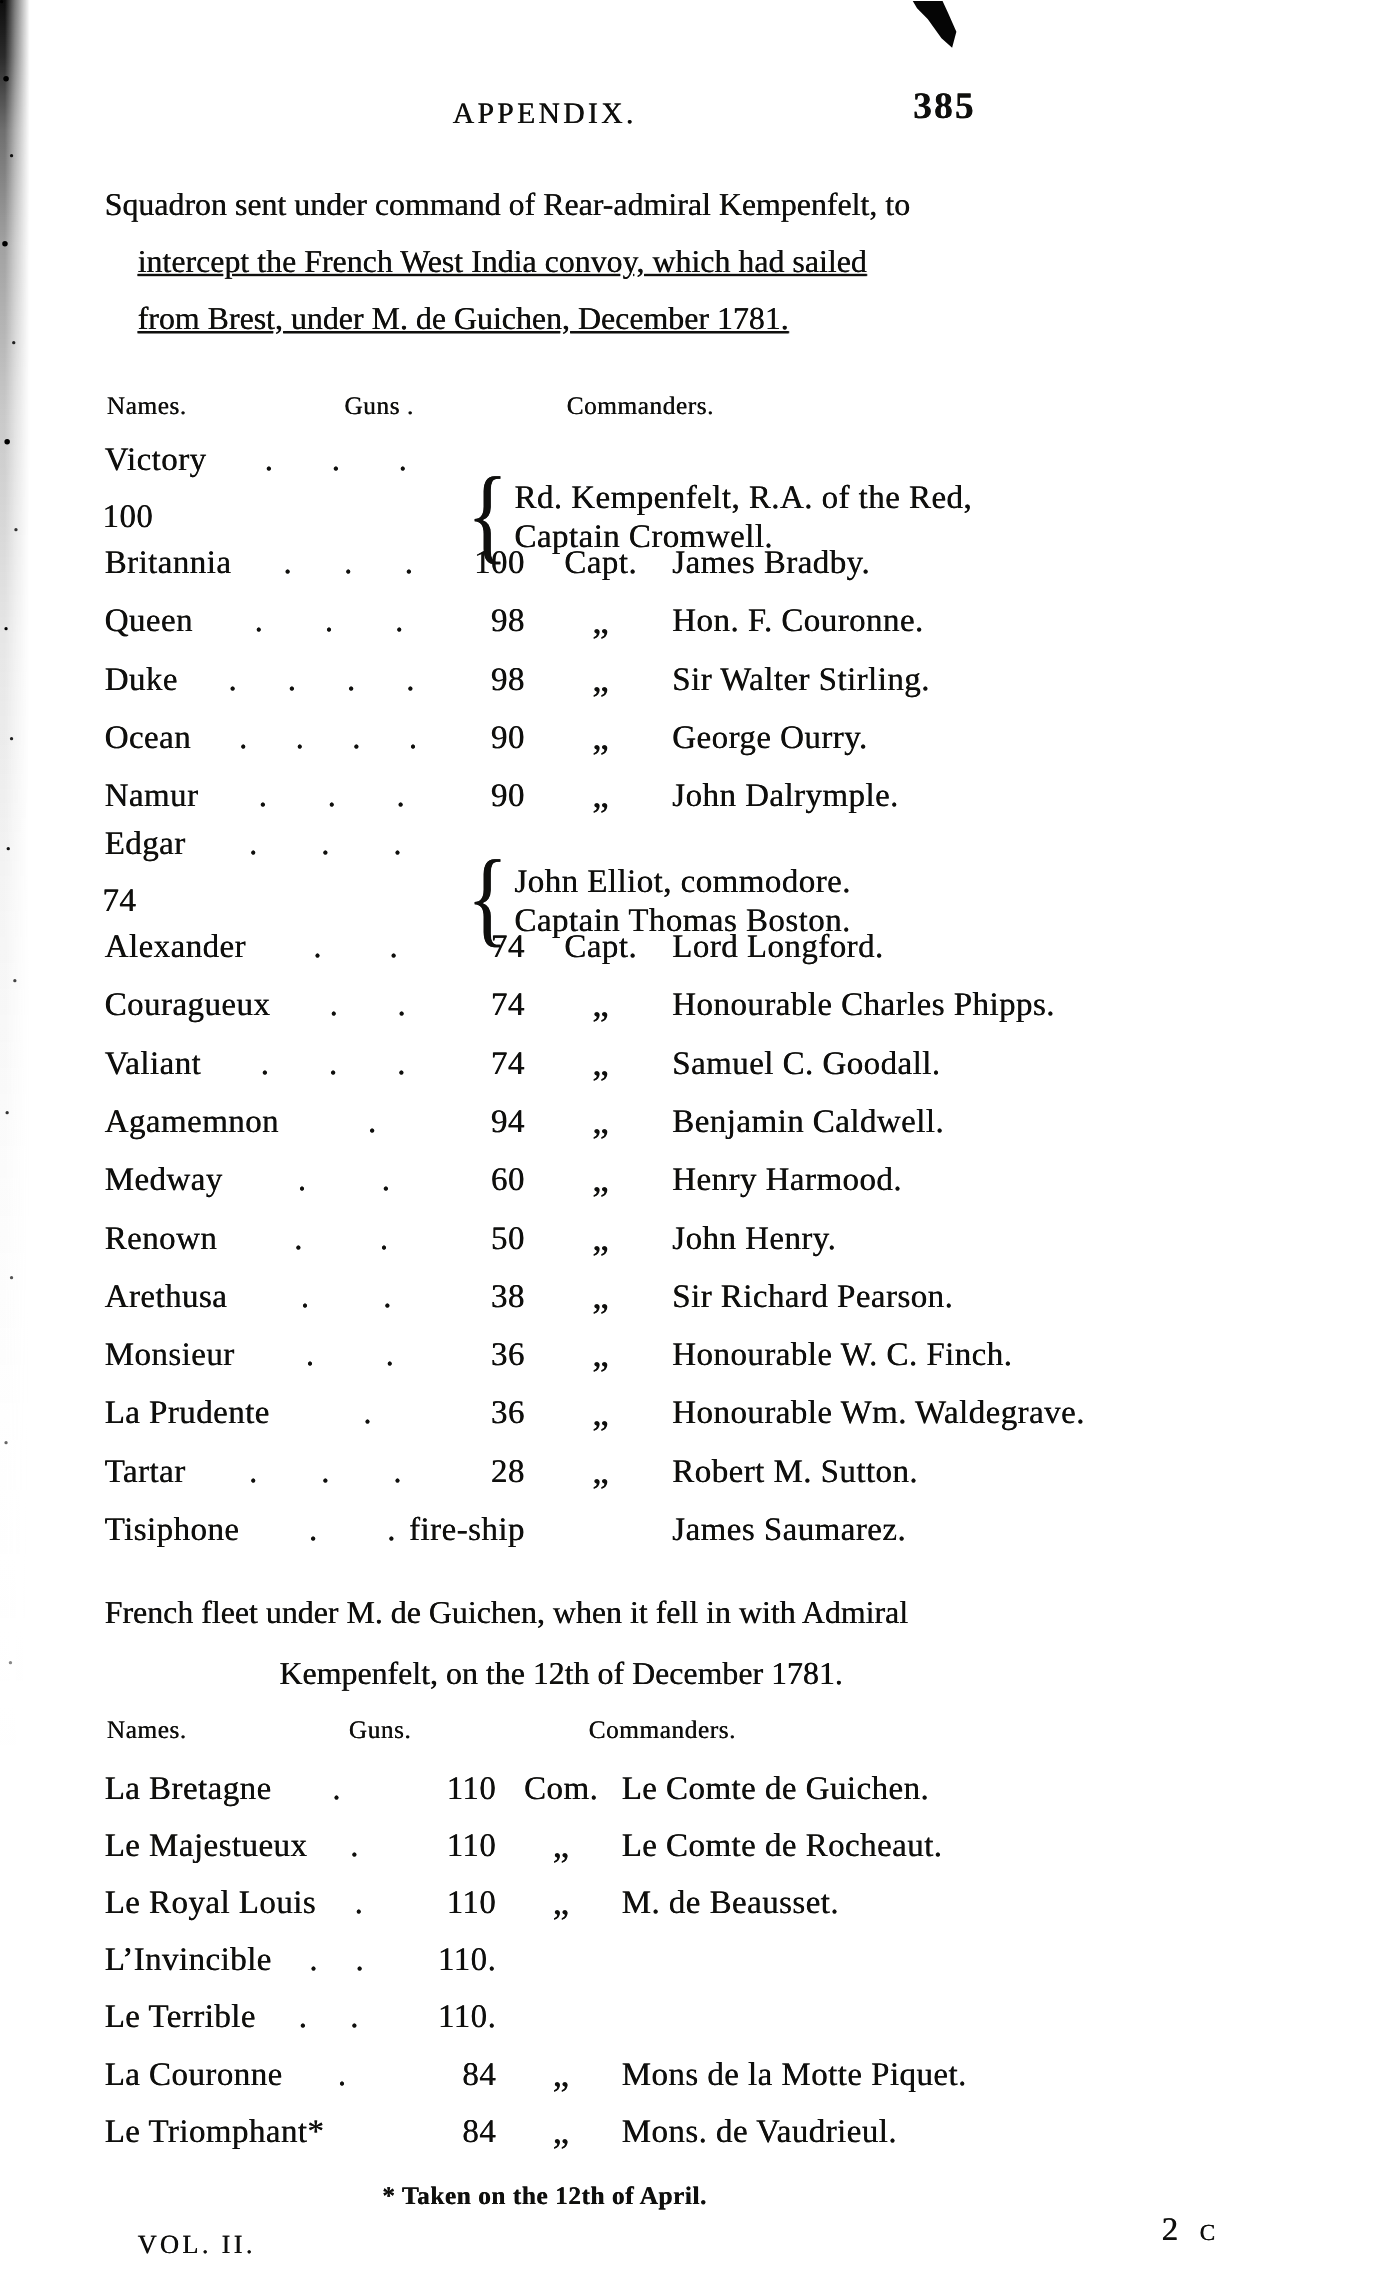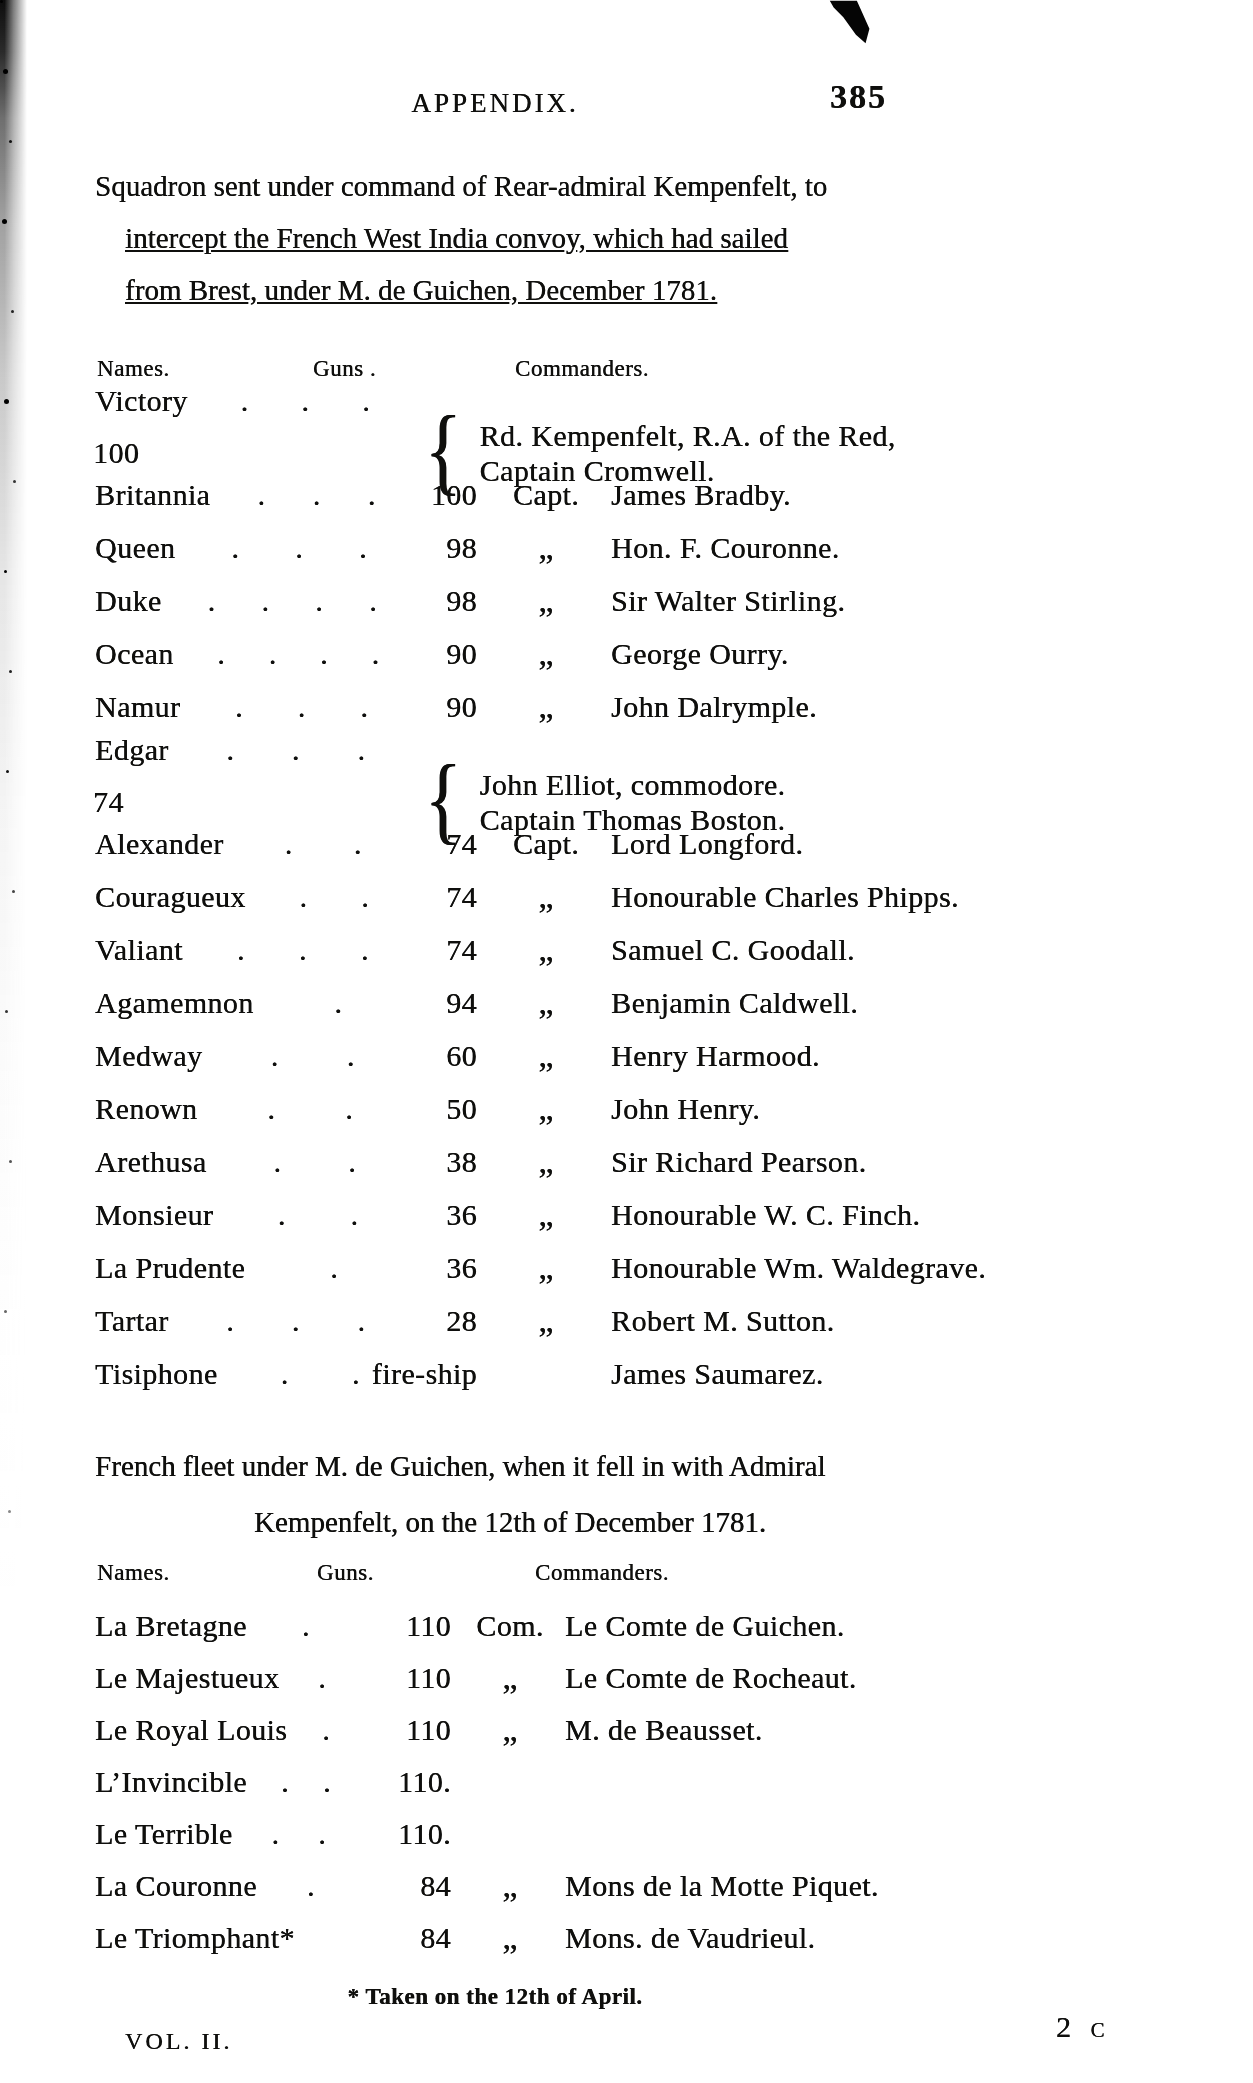"Victory" .rows-1 { top: 384px -> 401px }
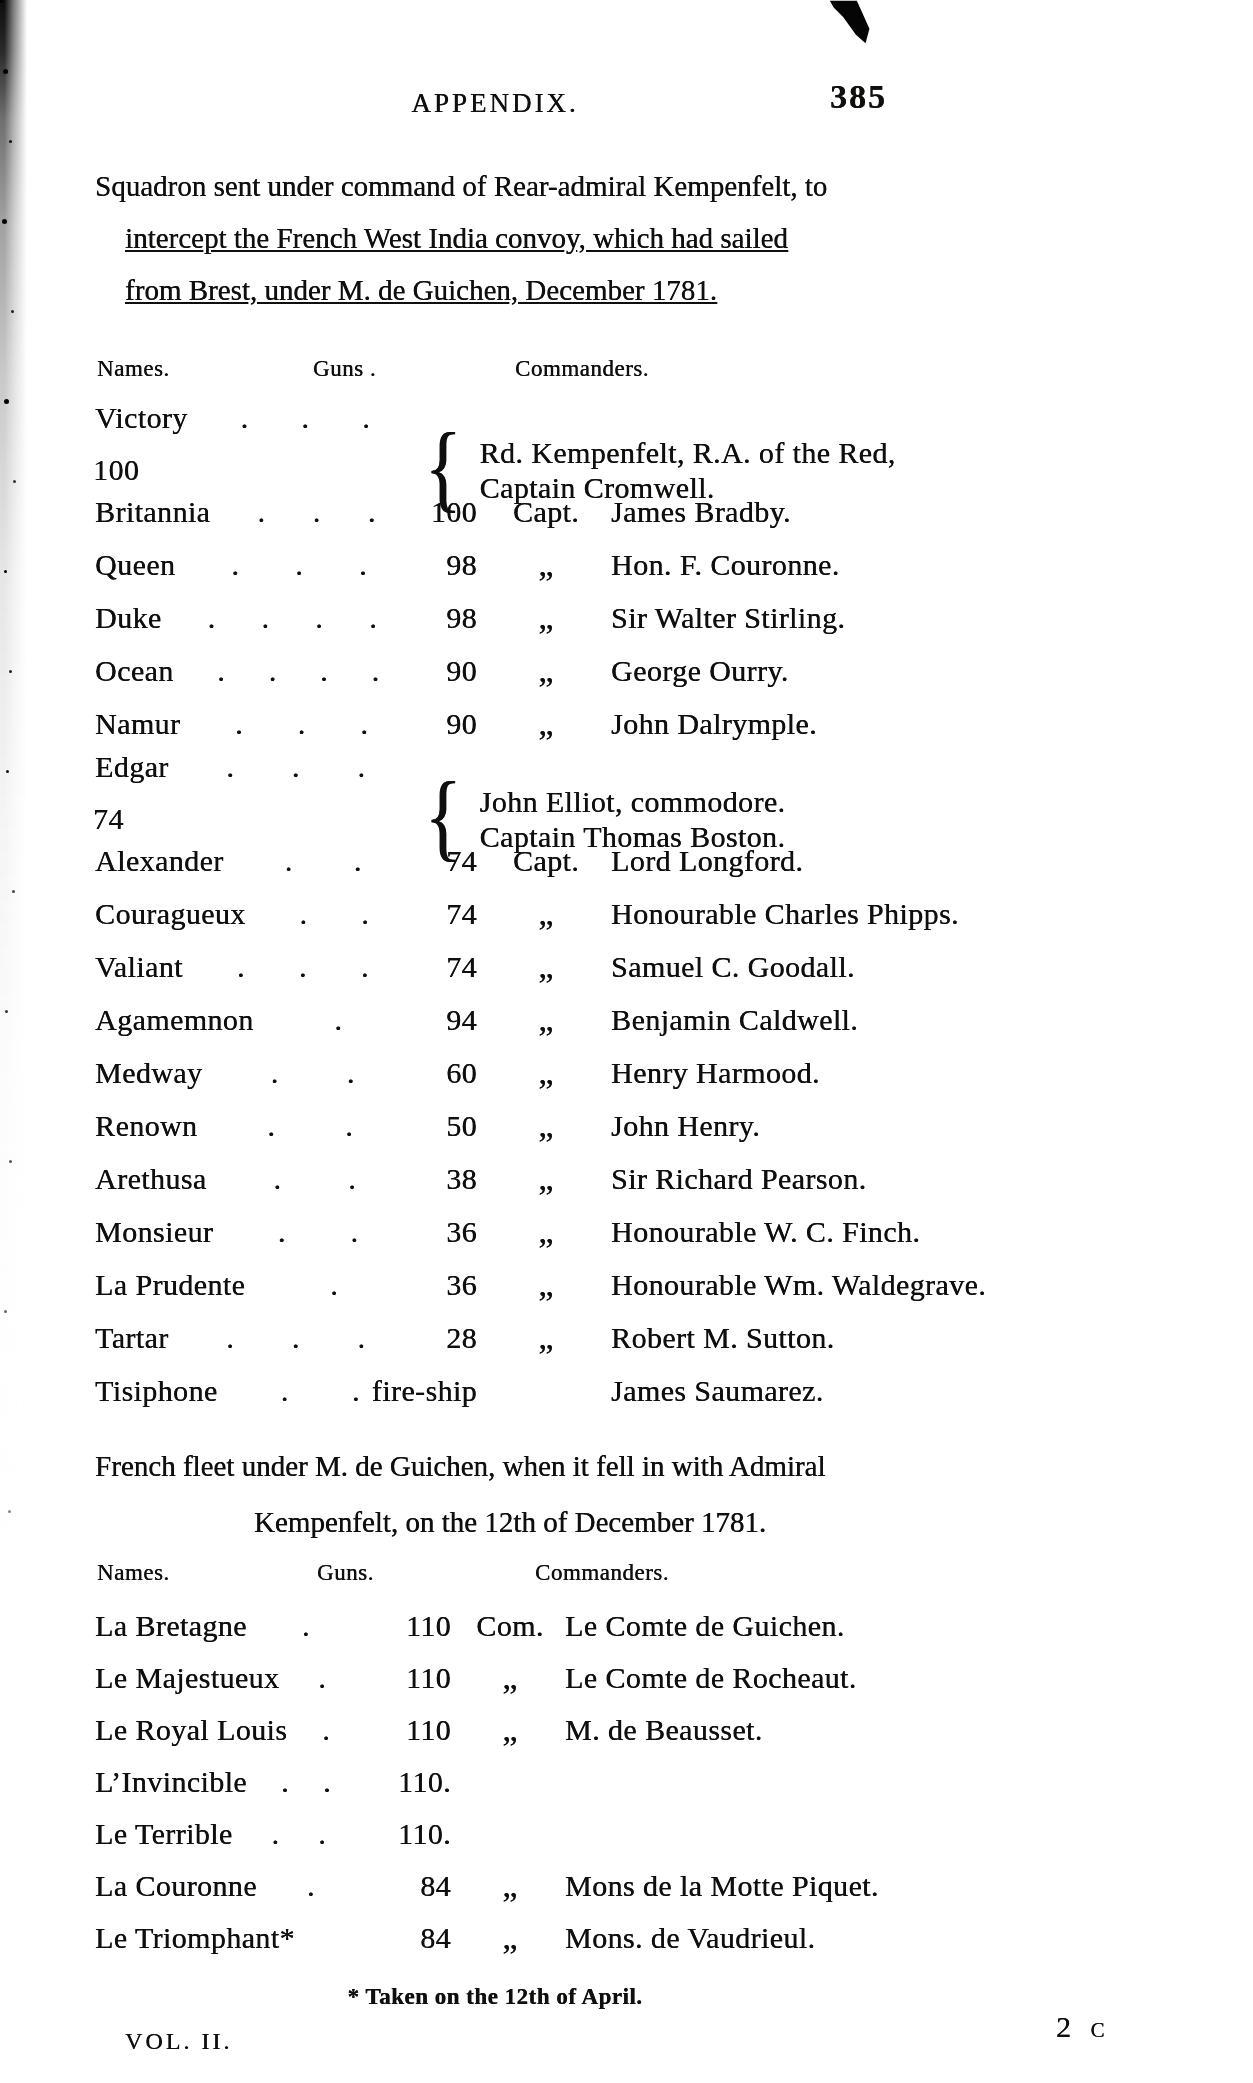"Rd. Kempenfelt, R.A. of the" .brace-lines { margin-left: 12px -> none }
